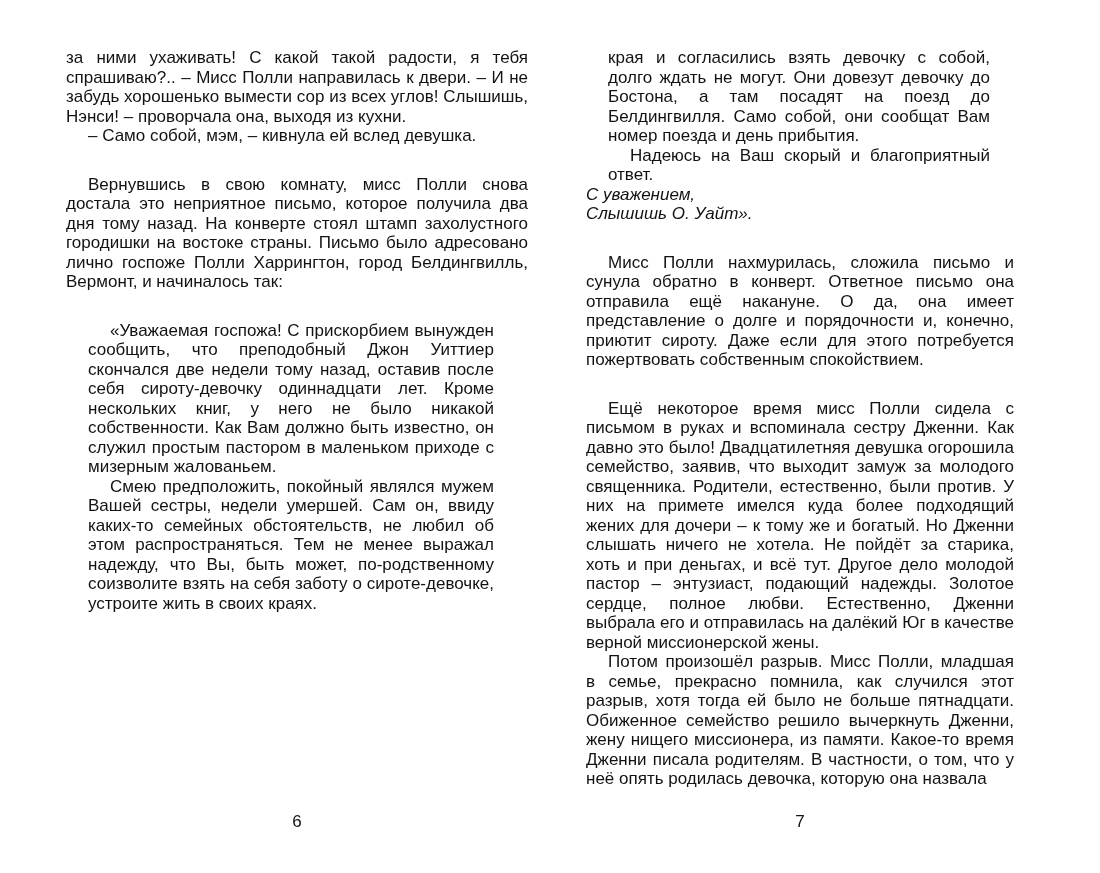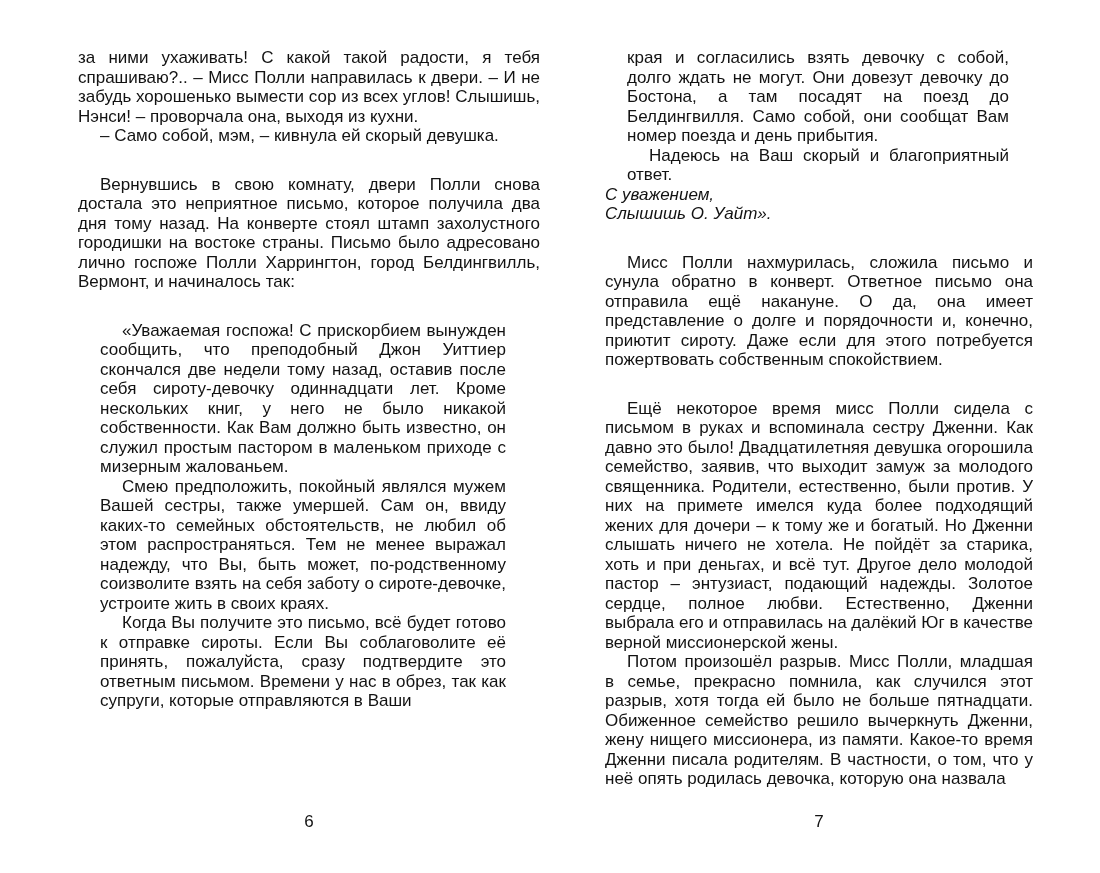"за ними ухаживать! С какой" .page.left { left: 78px -> 66px }
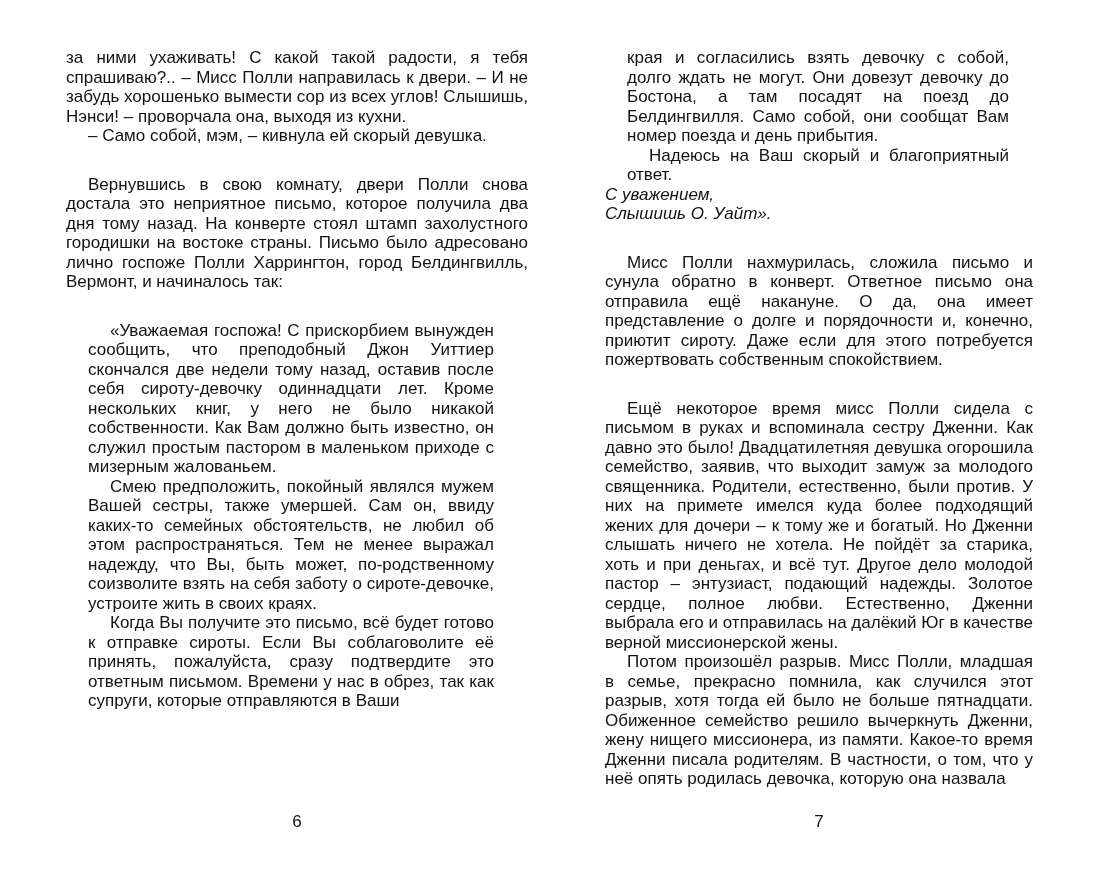"края и согласились взять девочку" .page.right { left: 605px -> 586px }
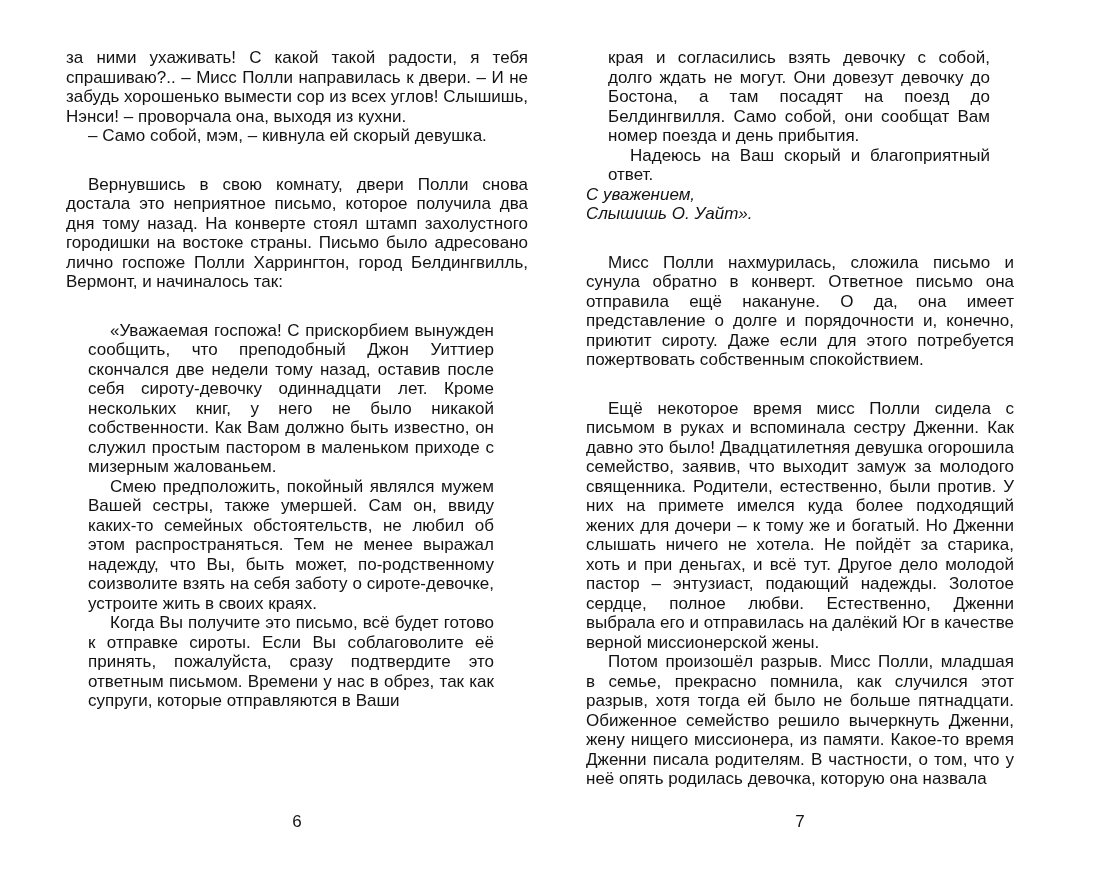"– Само собой, мэм, –" p.para { text: скорый -> вслед }
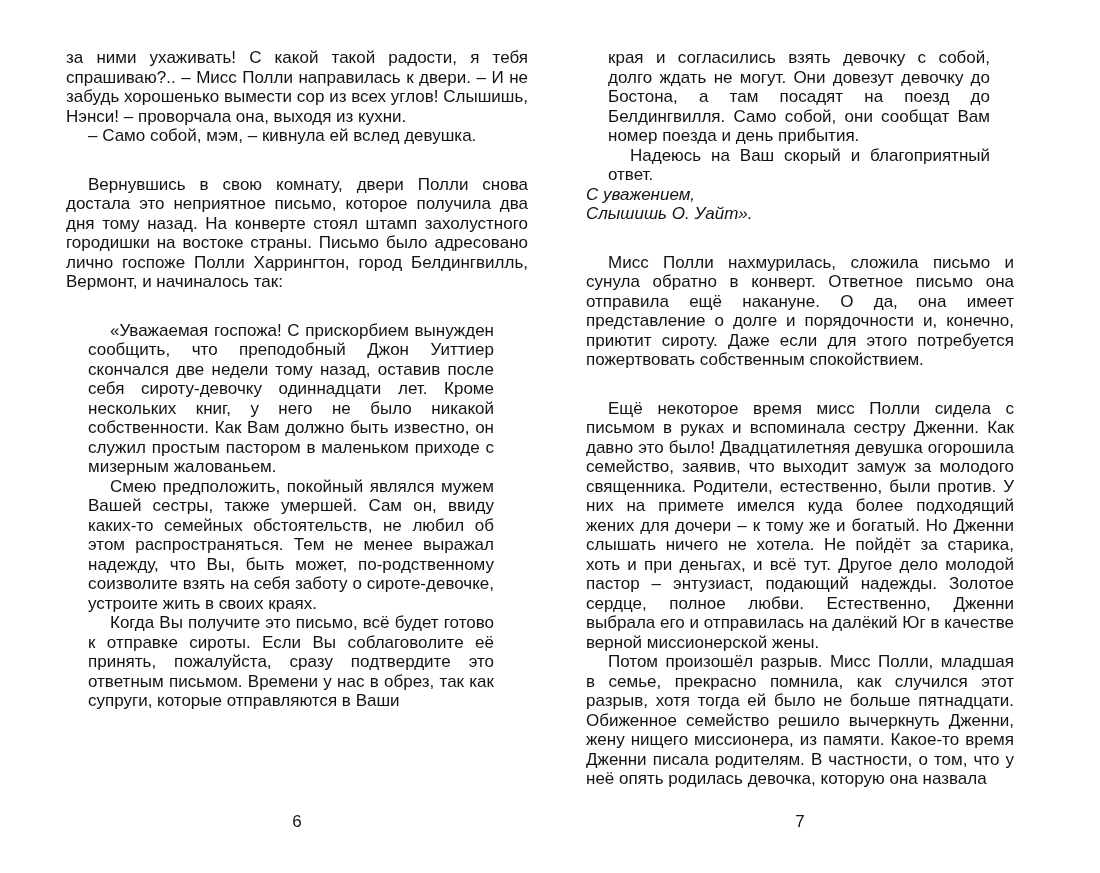"Вернувшись в свою комнату, двери" p.para { text: двери -> мисс }
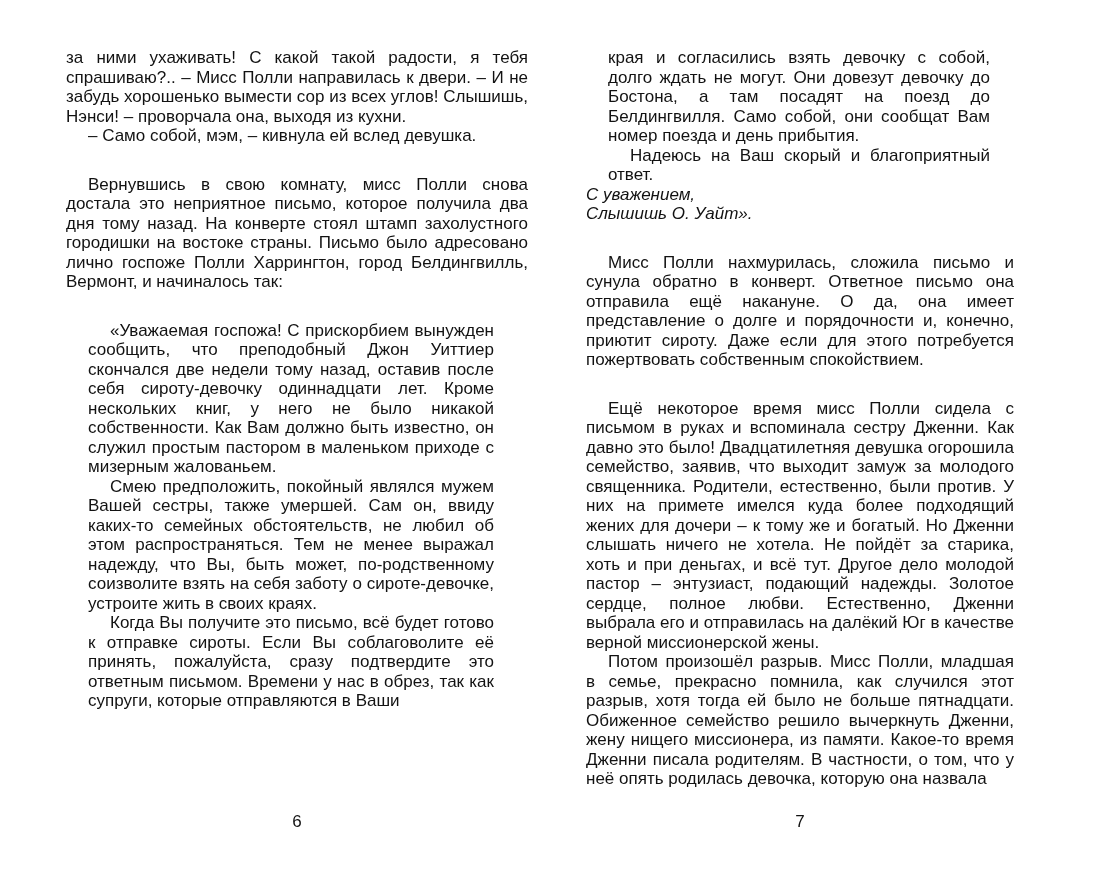"Смею предположить, покойный являлся" p.para { text: также -> недели }
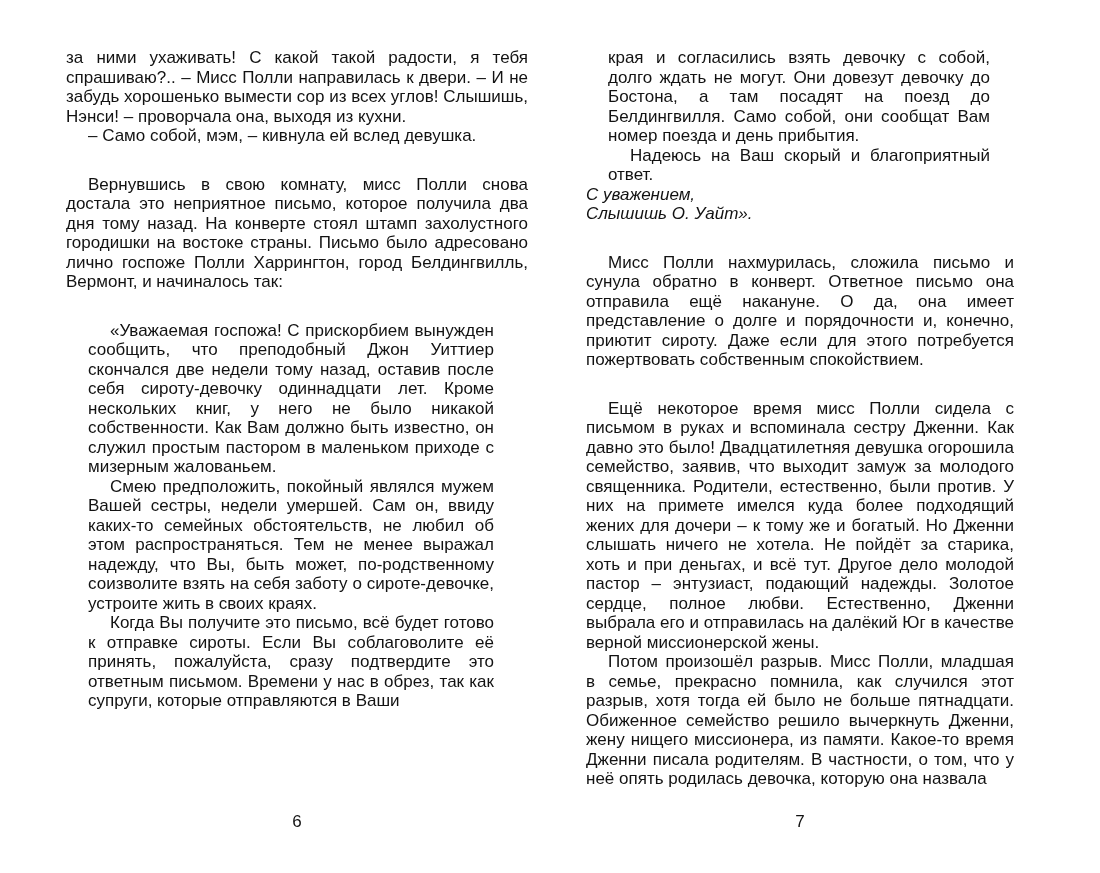"Когда Вы получите это письмо," p.para { html: <p>Когда Вы получите это письмо, всё будет готово к отправке сироты. Если Вы соблаговолите её принять, пожалуйста, сразу подтвердите это ответным письмом. Времени у нас в обрез, так как супруги, которые отправляются в Ваши</p> -> none }
